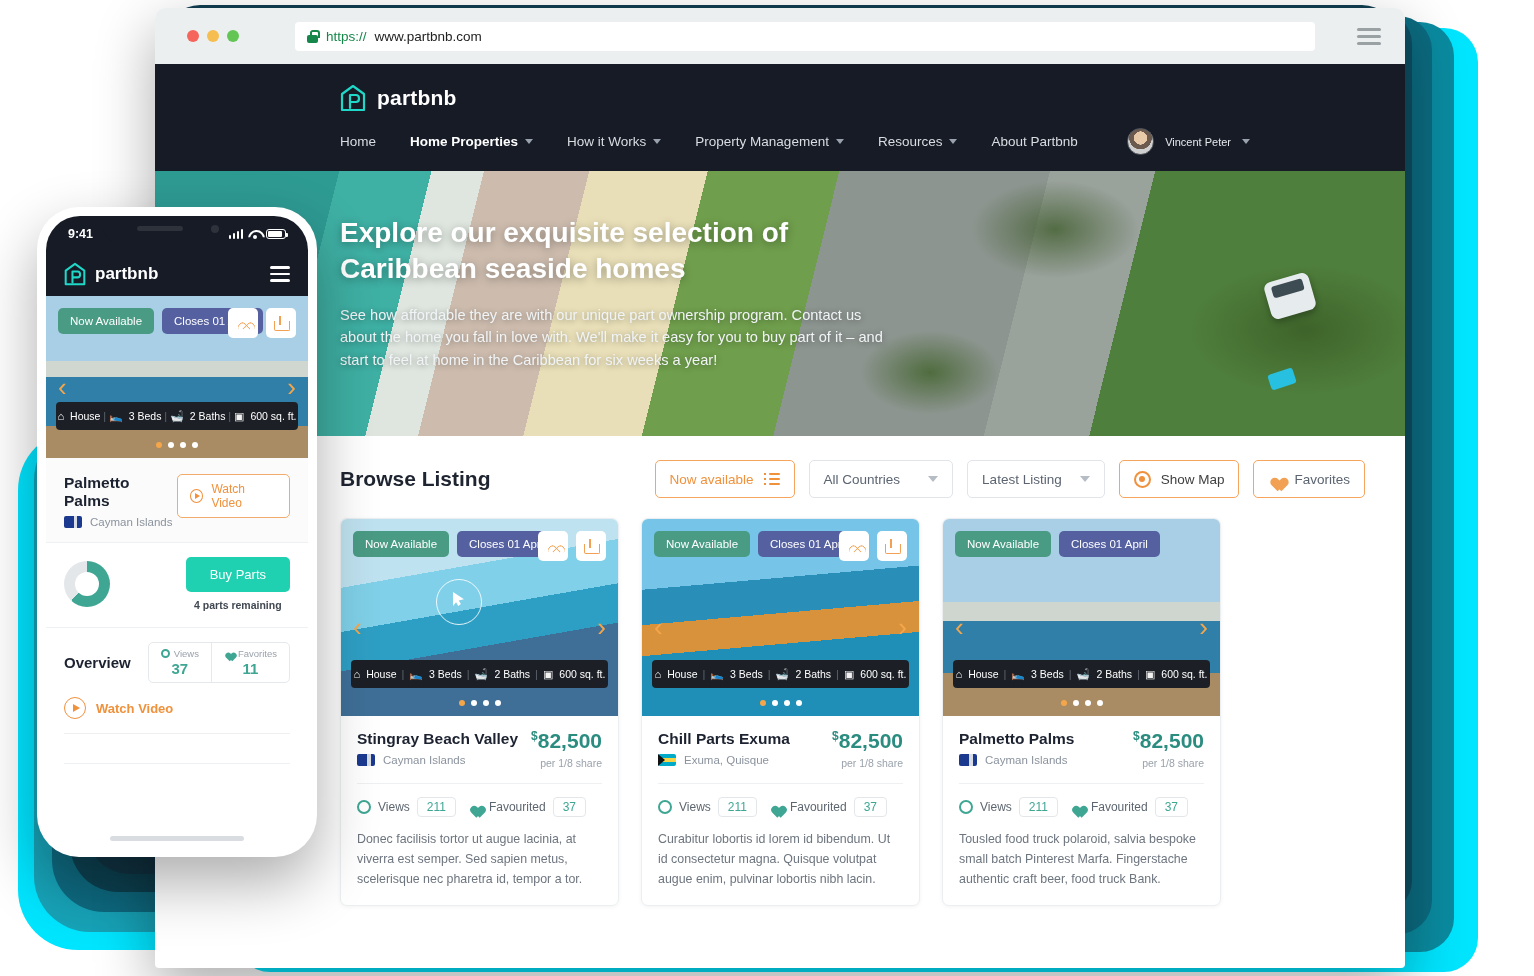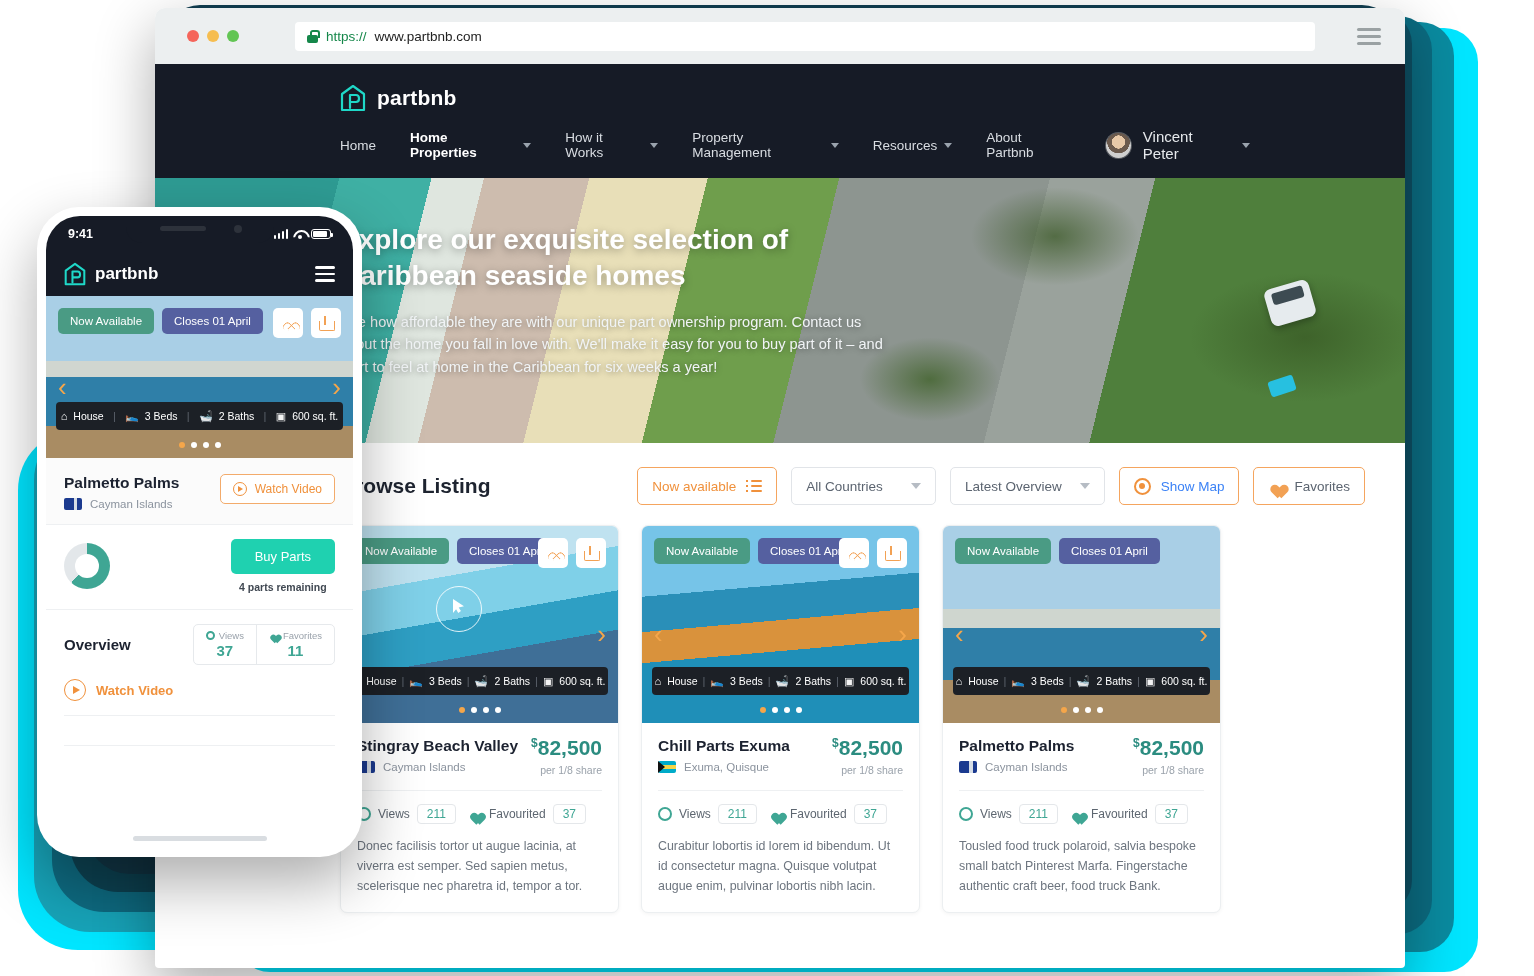"Vincent Peter" .nav-user span { font-size: 15px -> 11px }
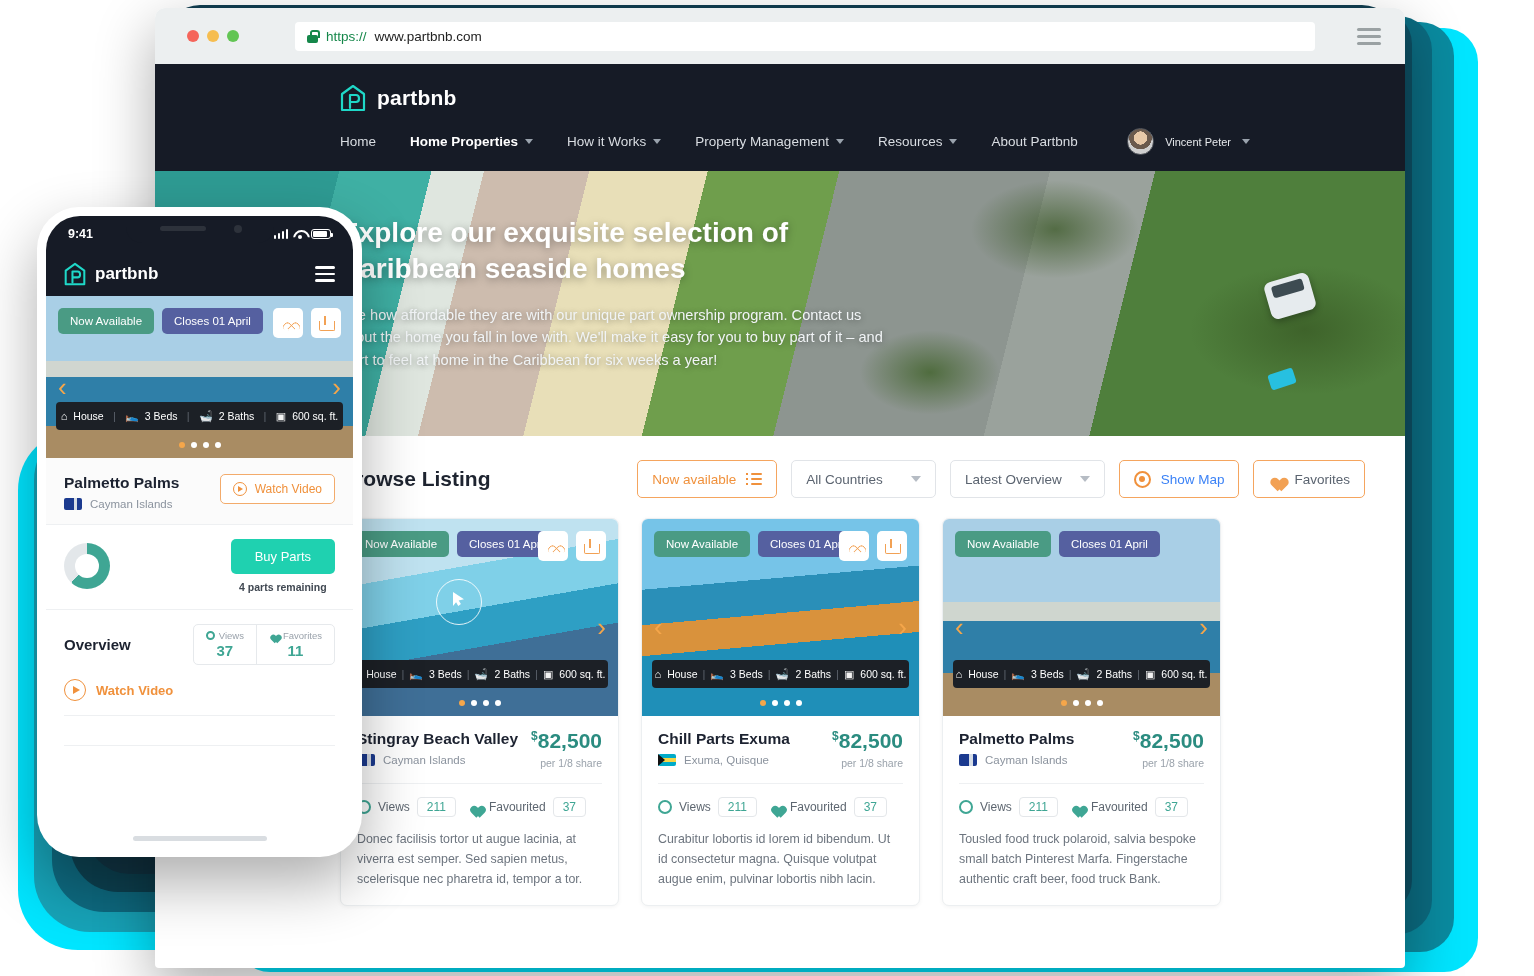"9:41" .phone { width: 325px -> 280px }
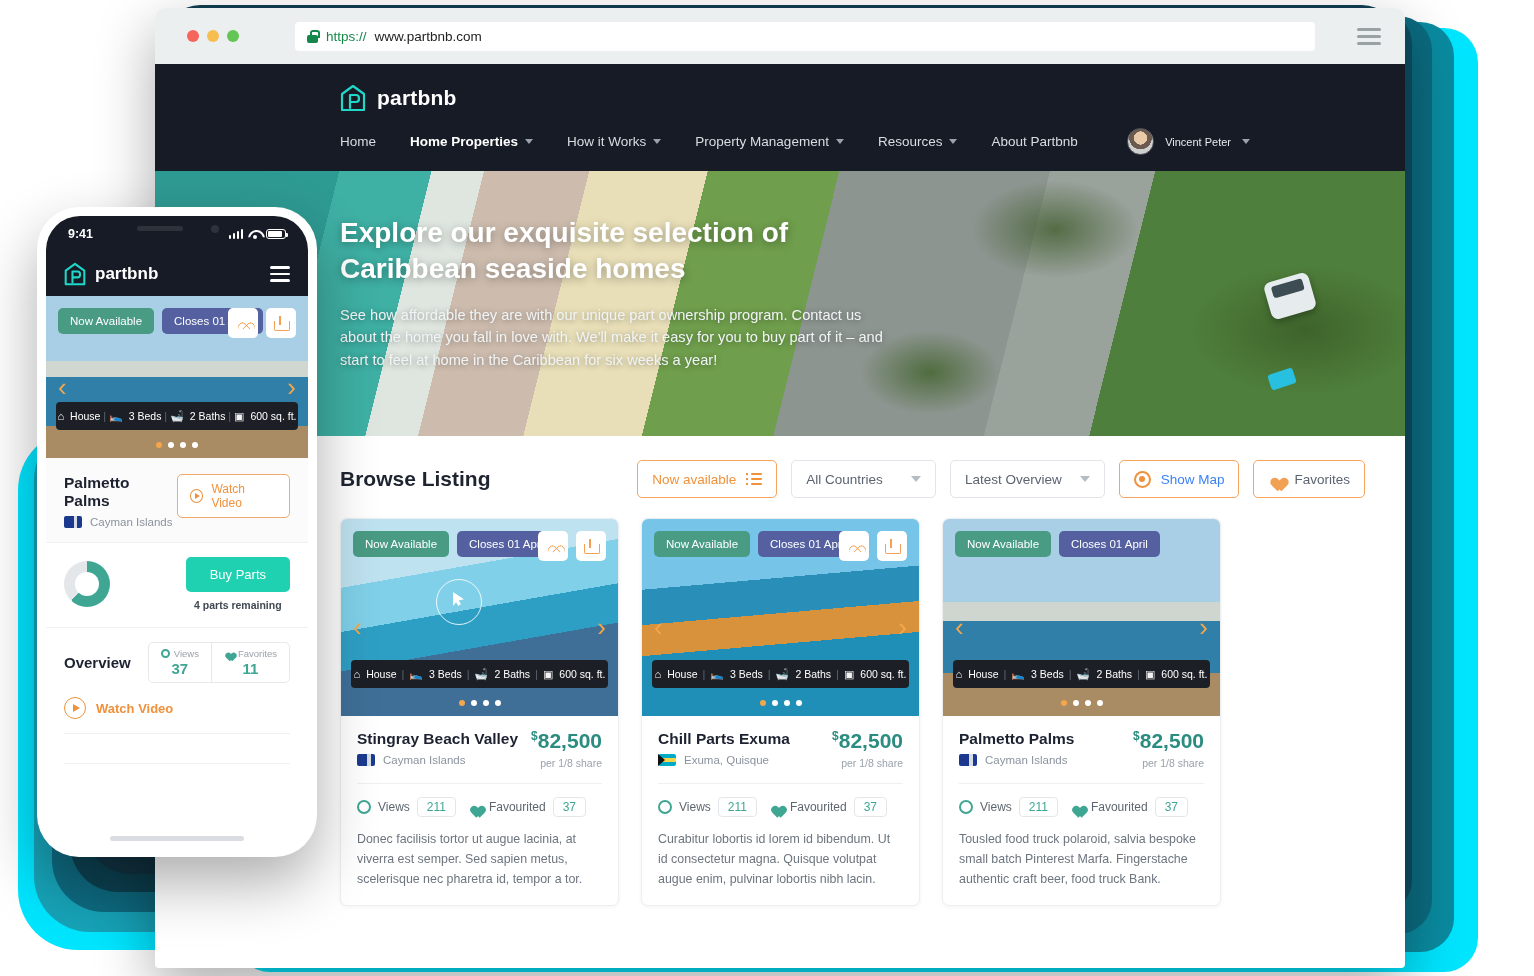"Latest Overview" span.flabel { text: Overview -> Listing }
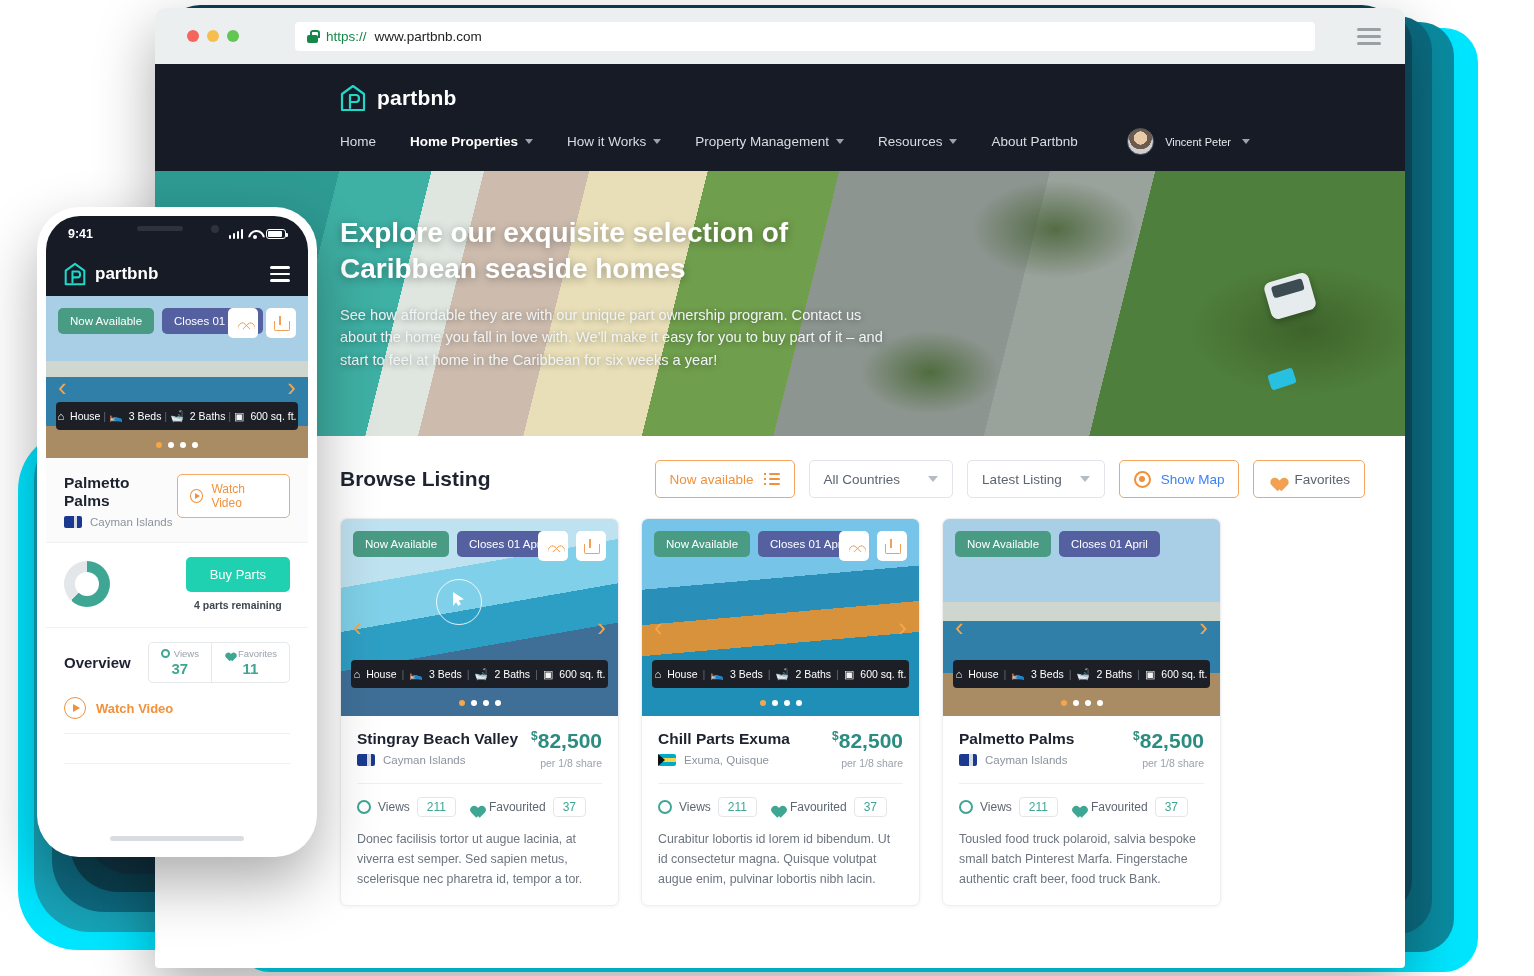"Show Map" span.flabel { color: #3b82f6 -> #404040 }
